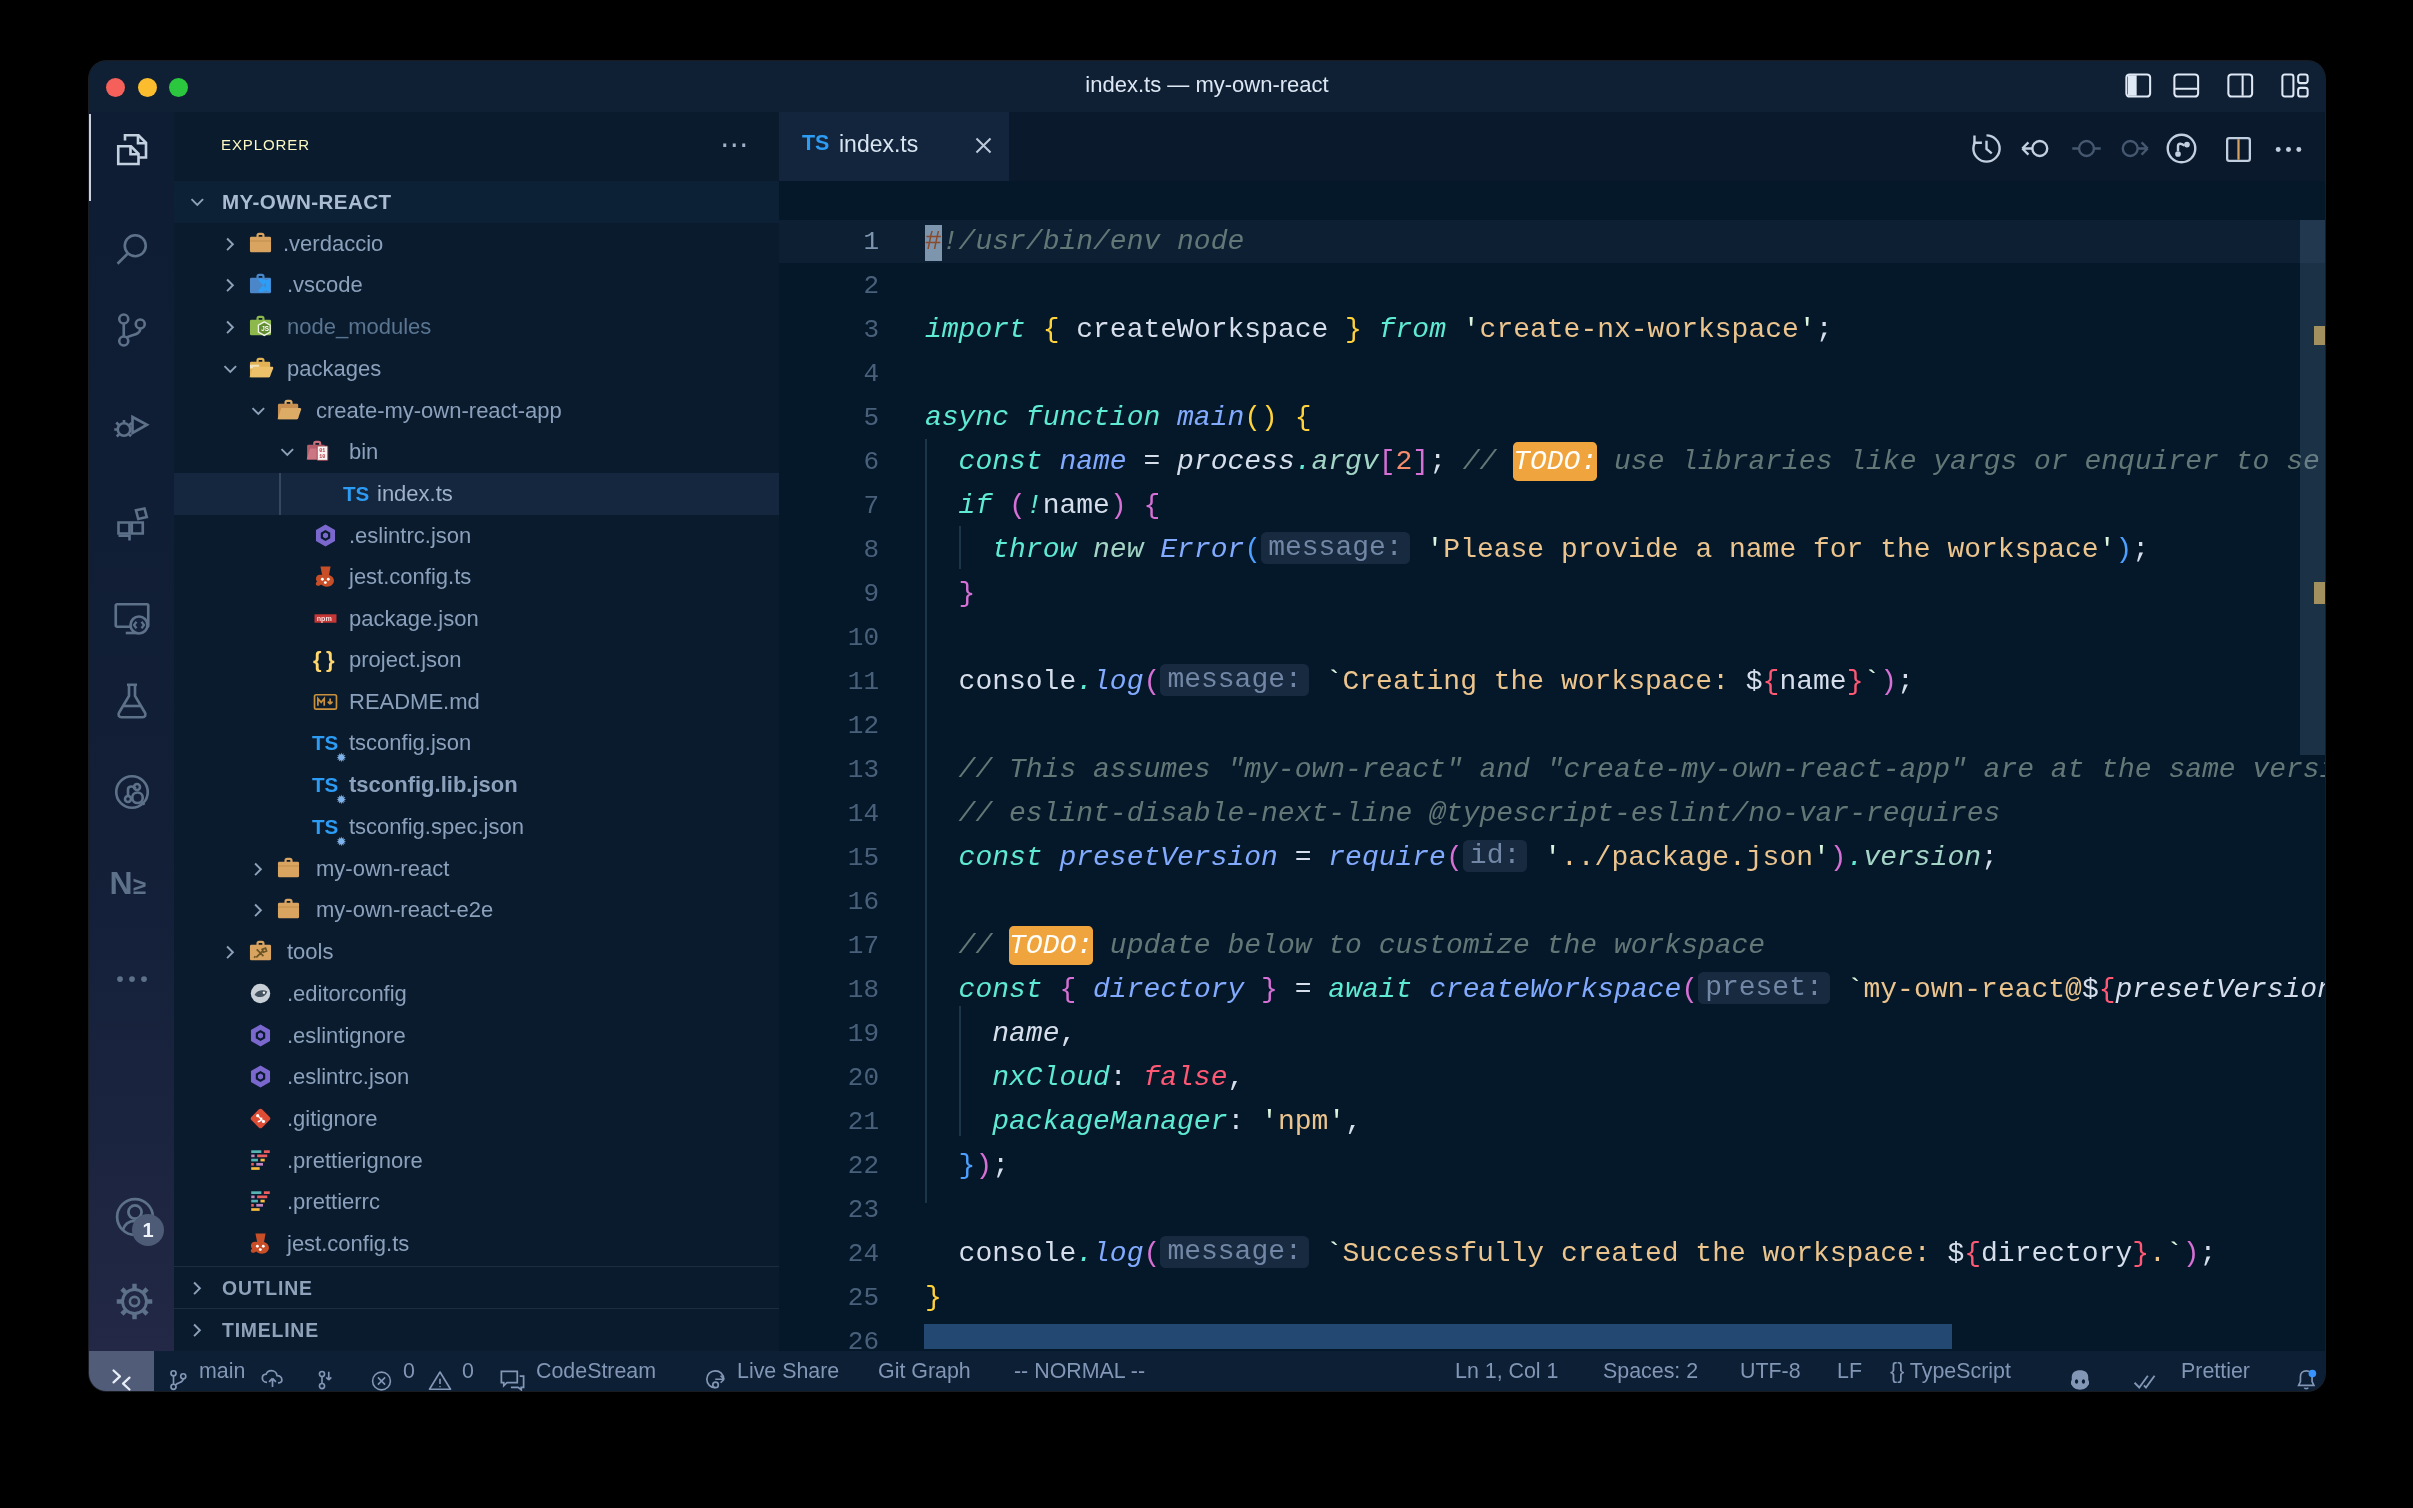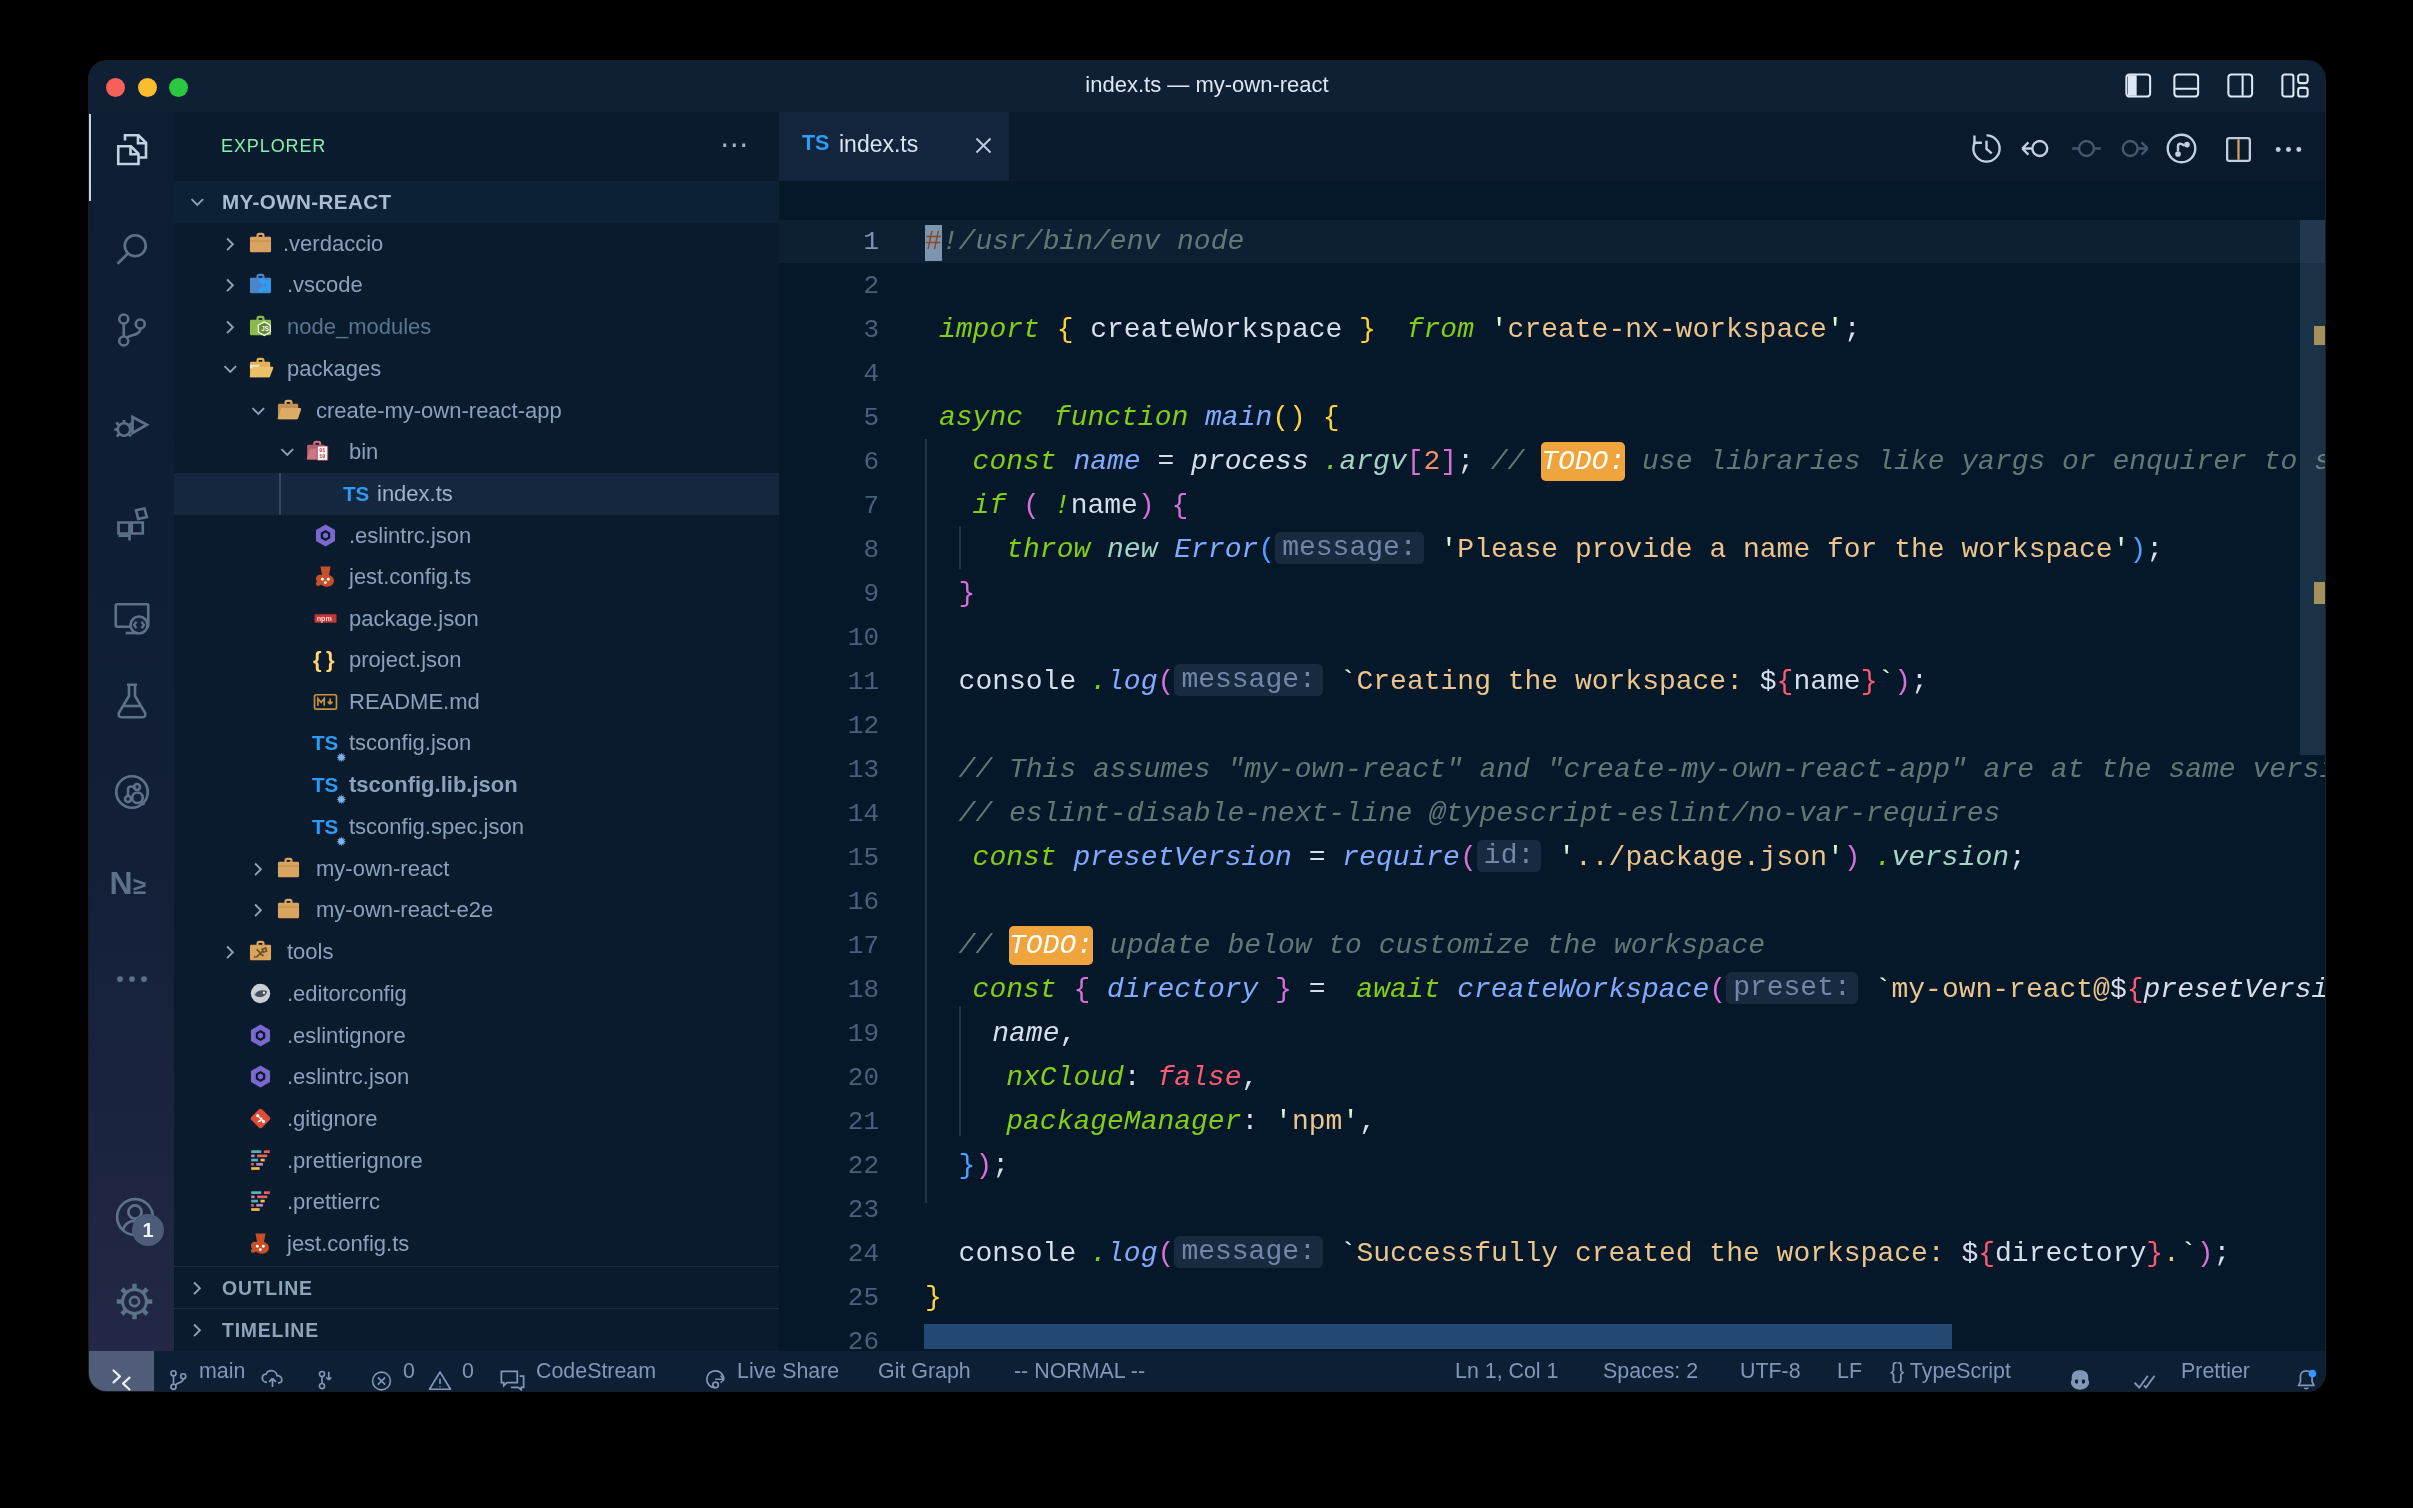"EXPLORER" span { color: #86efac -> #fef9c3; font-size: 18px -> 15px }
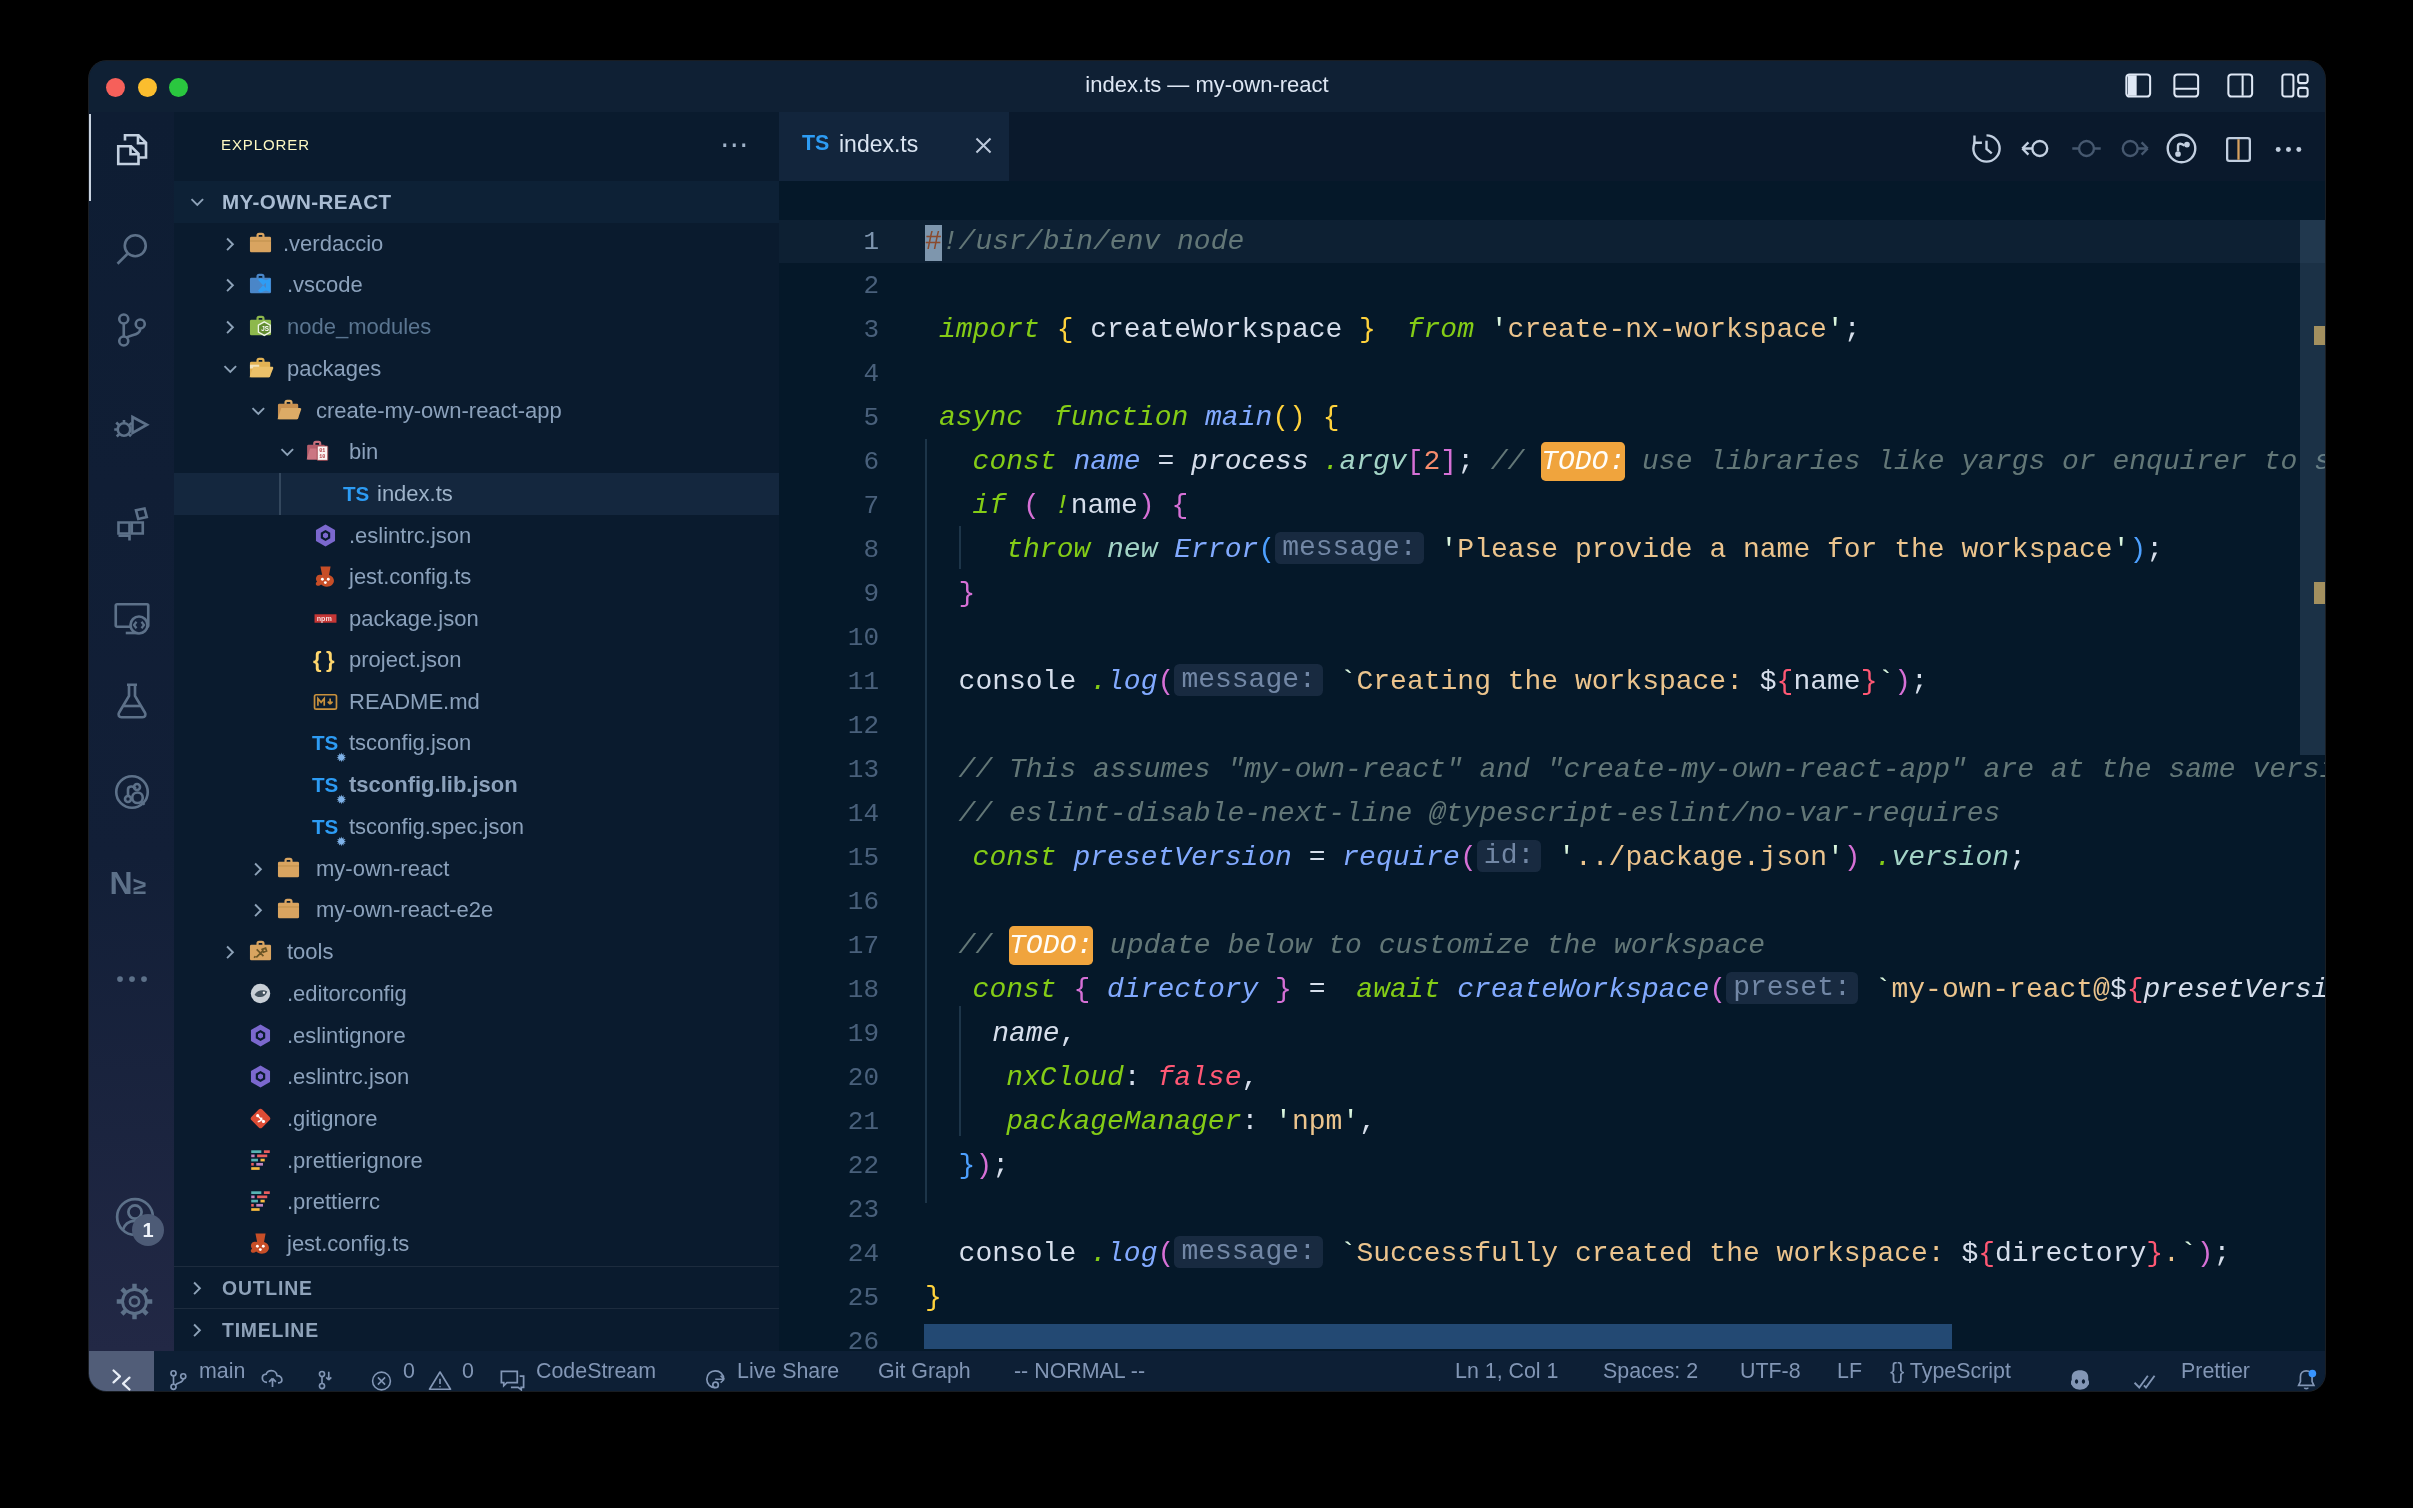"import" .p { color: #84cc16 -> #5eead4; margin-left: 14px -> none }
